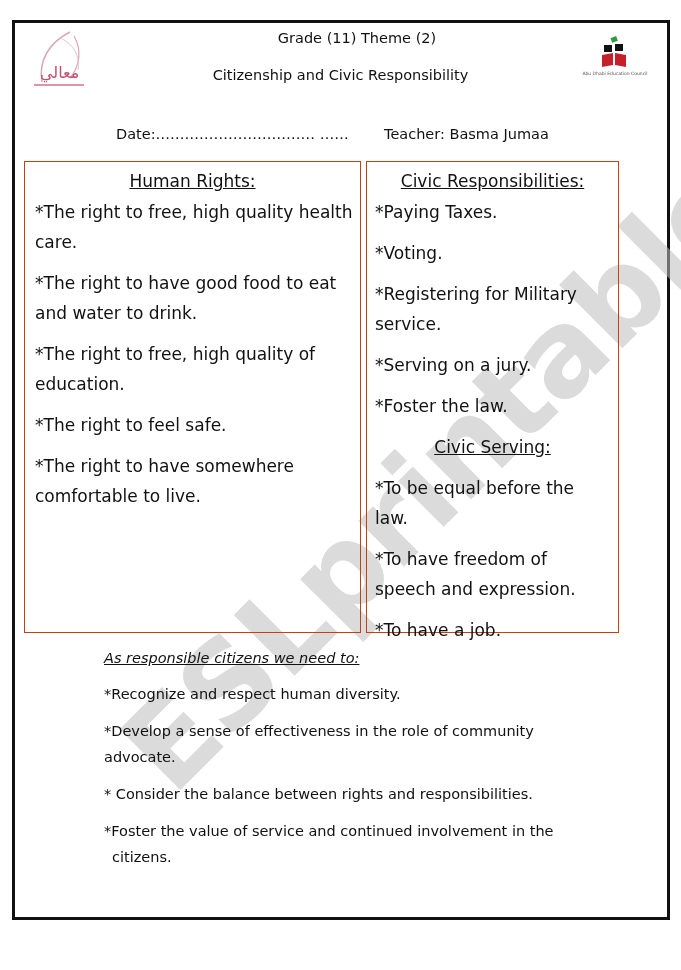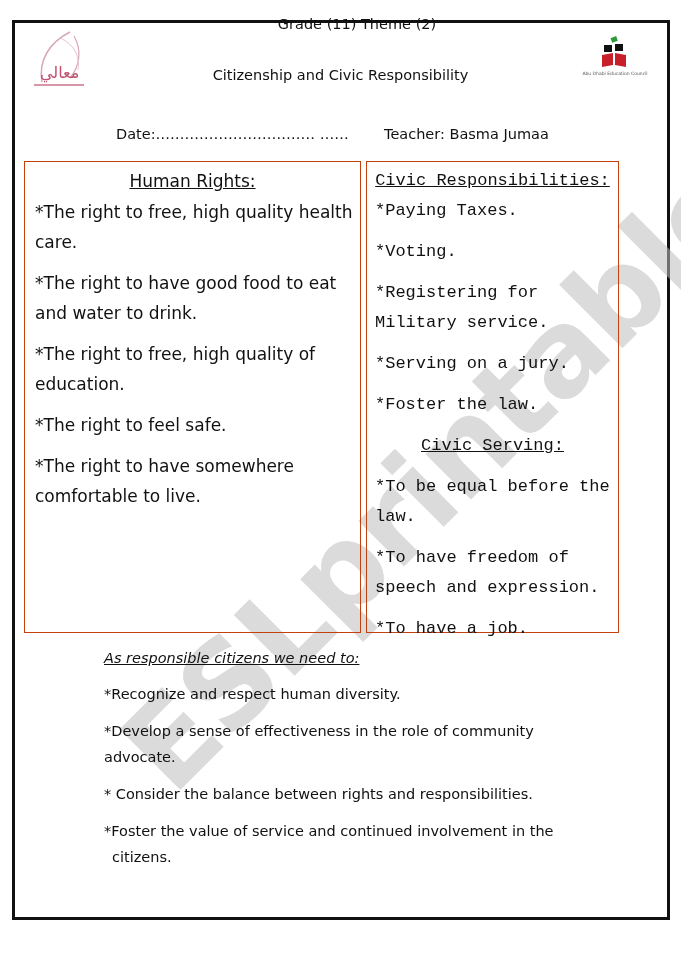"Grade (11) Theme (2)" div.hdr-line { top: 16px -> 30px }
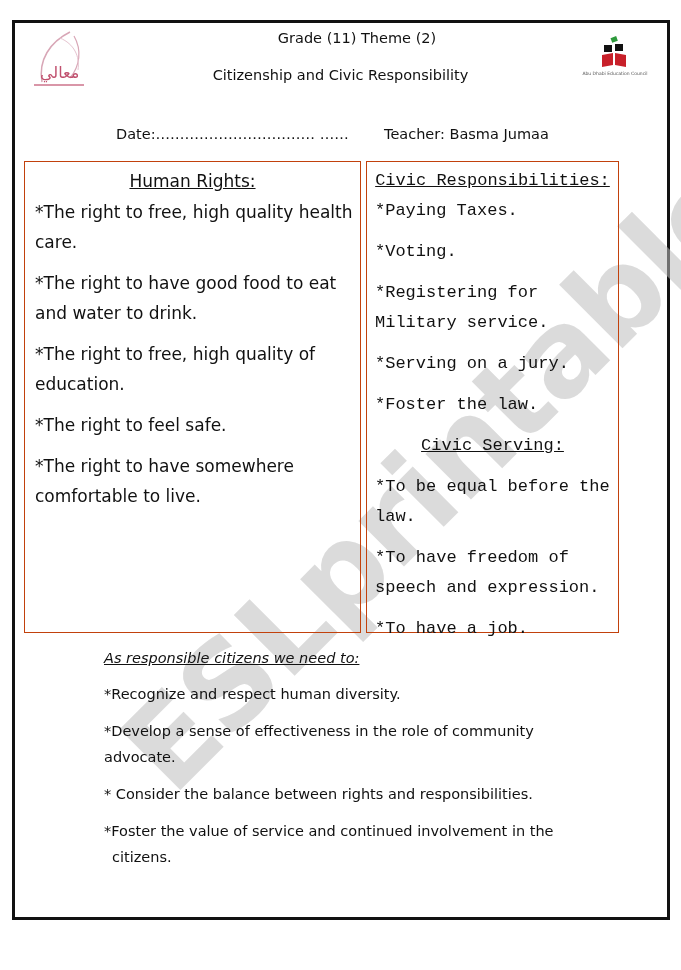"Civic Responsibilities:" .box-right { font-family: Liberation Mono, monospace -> none }
